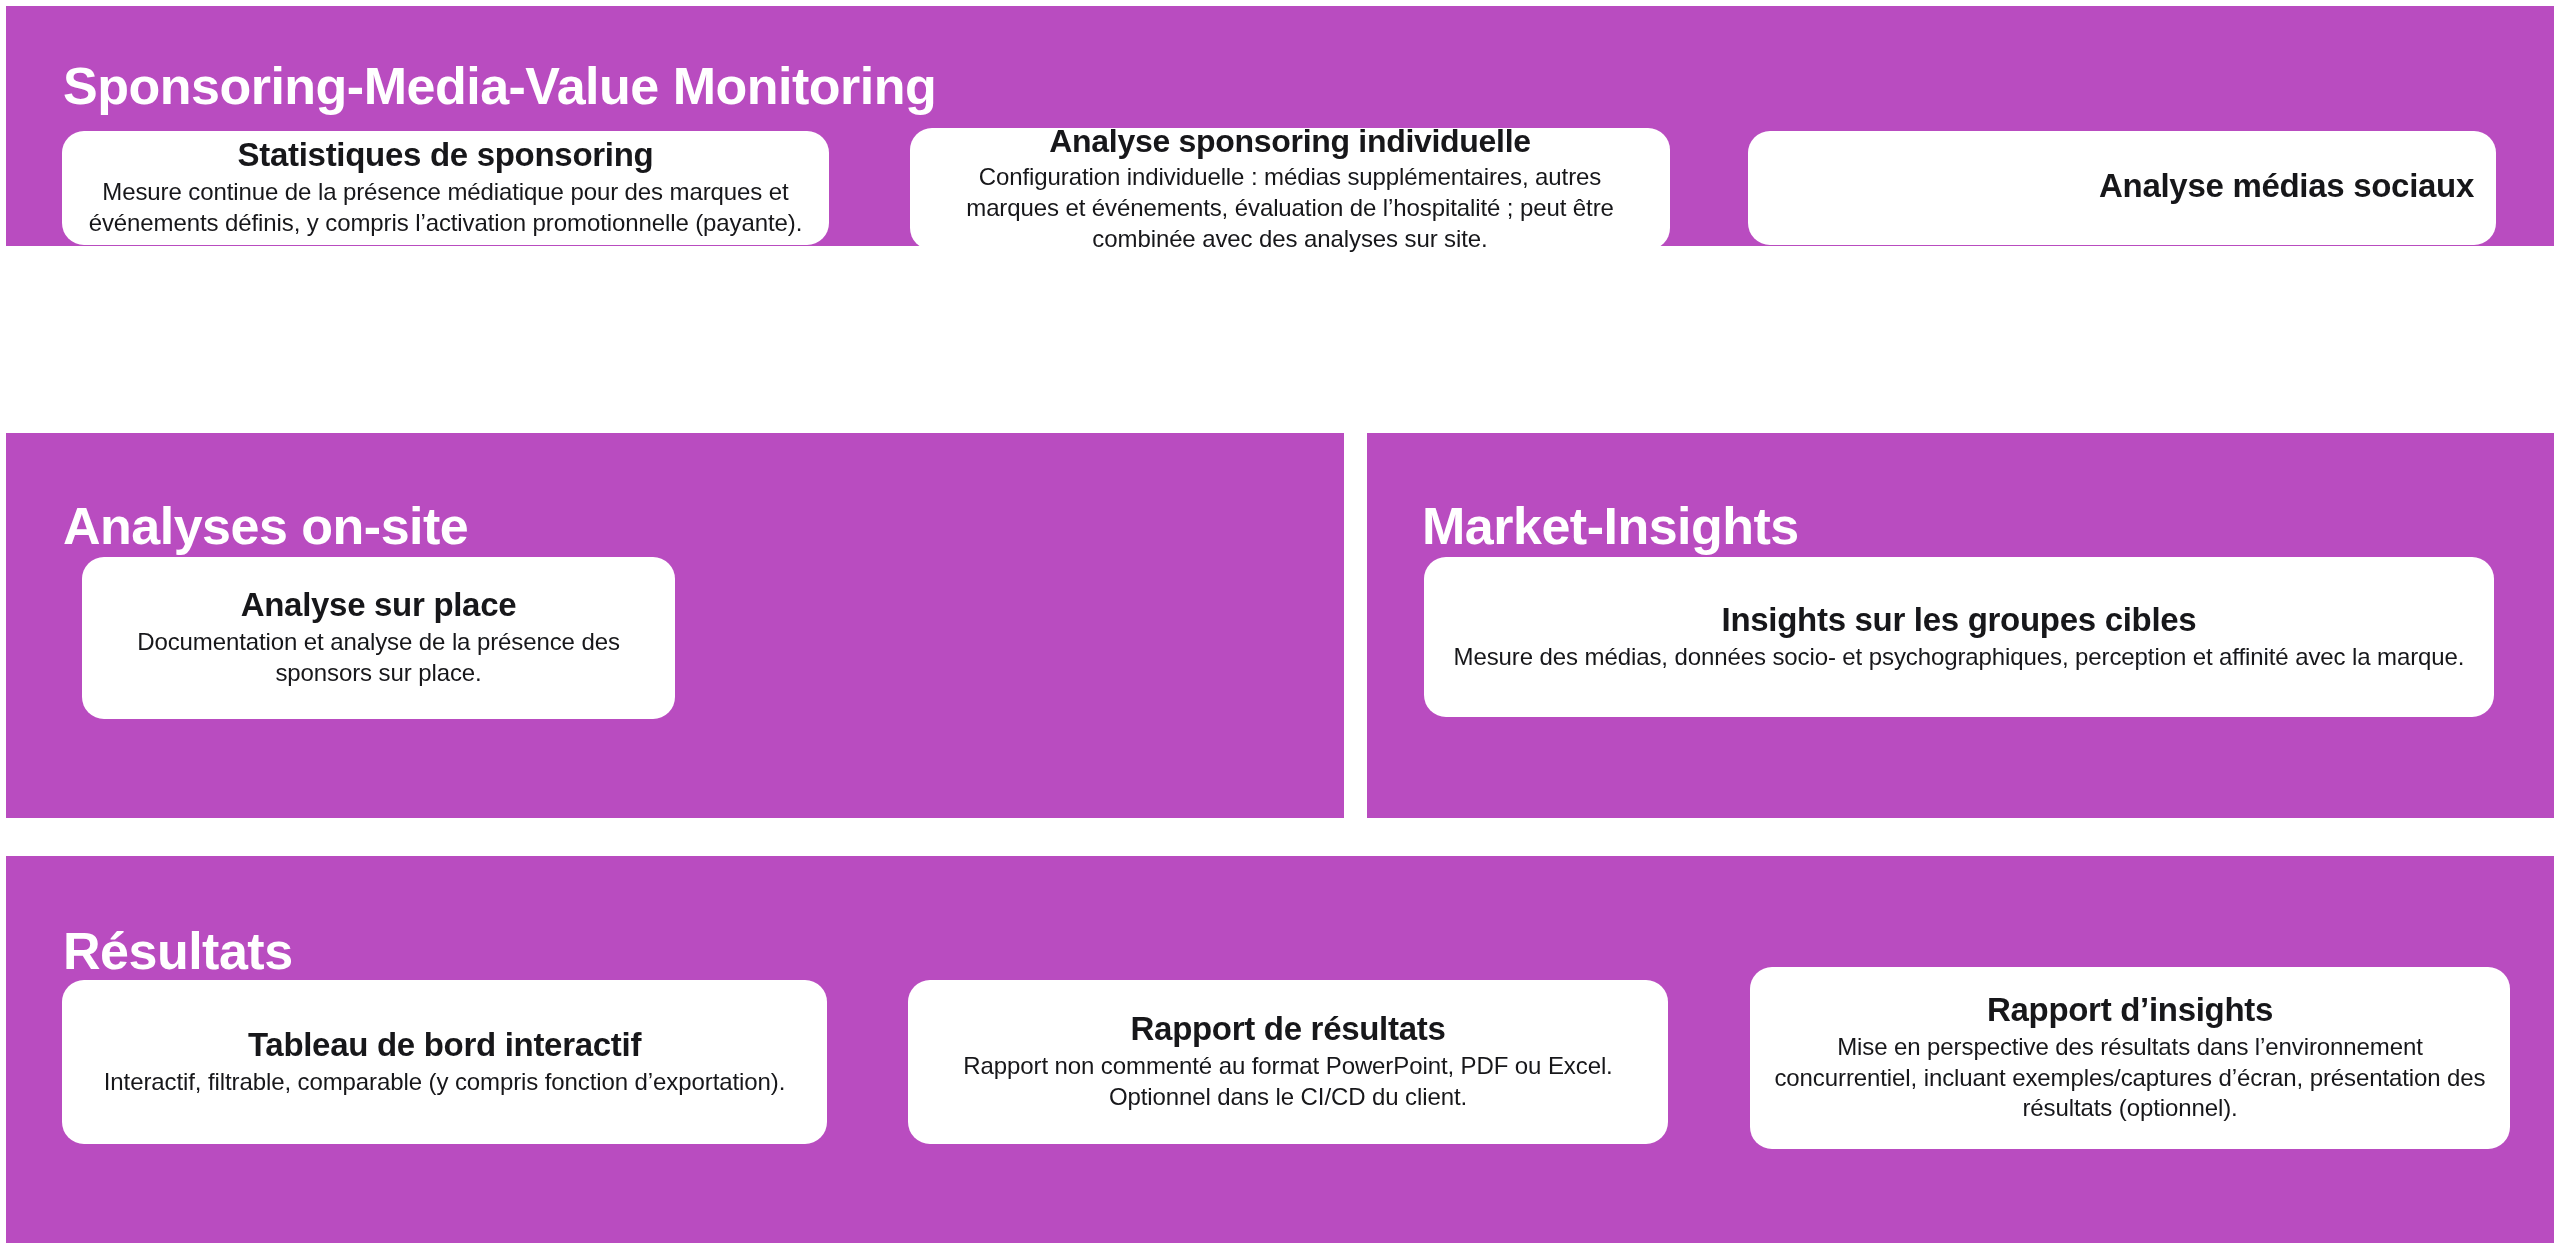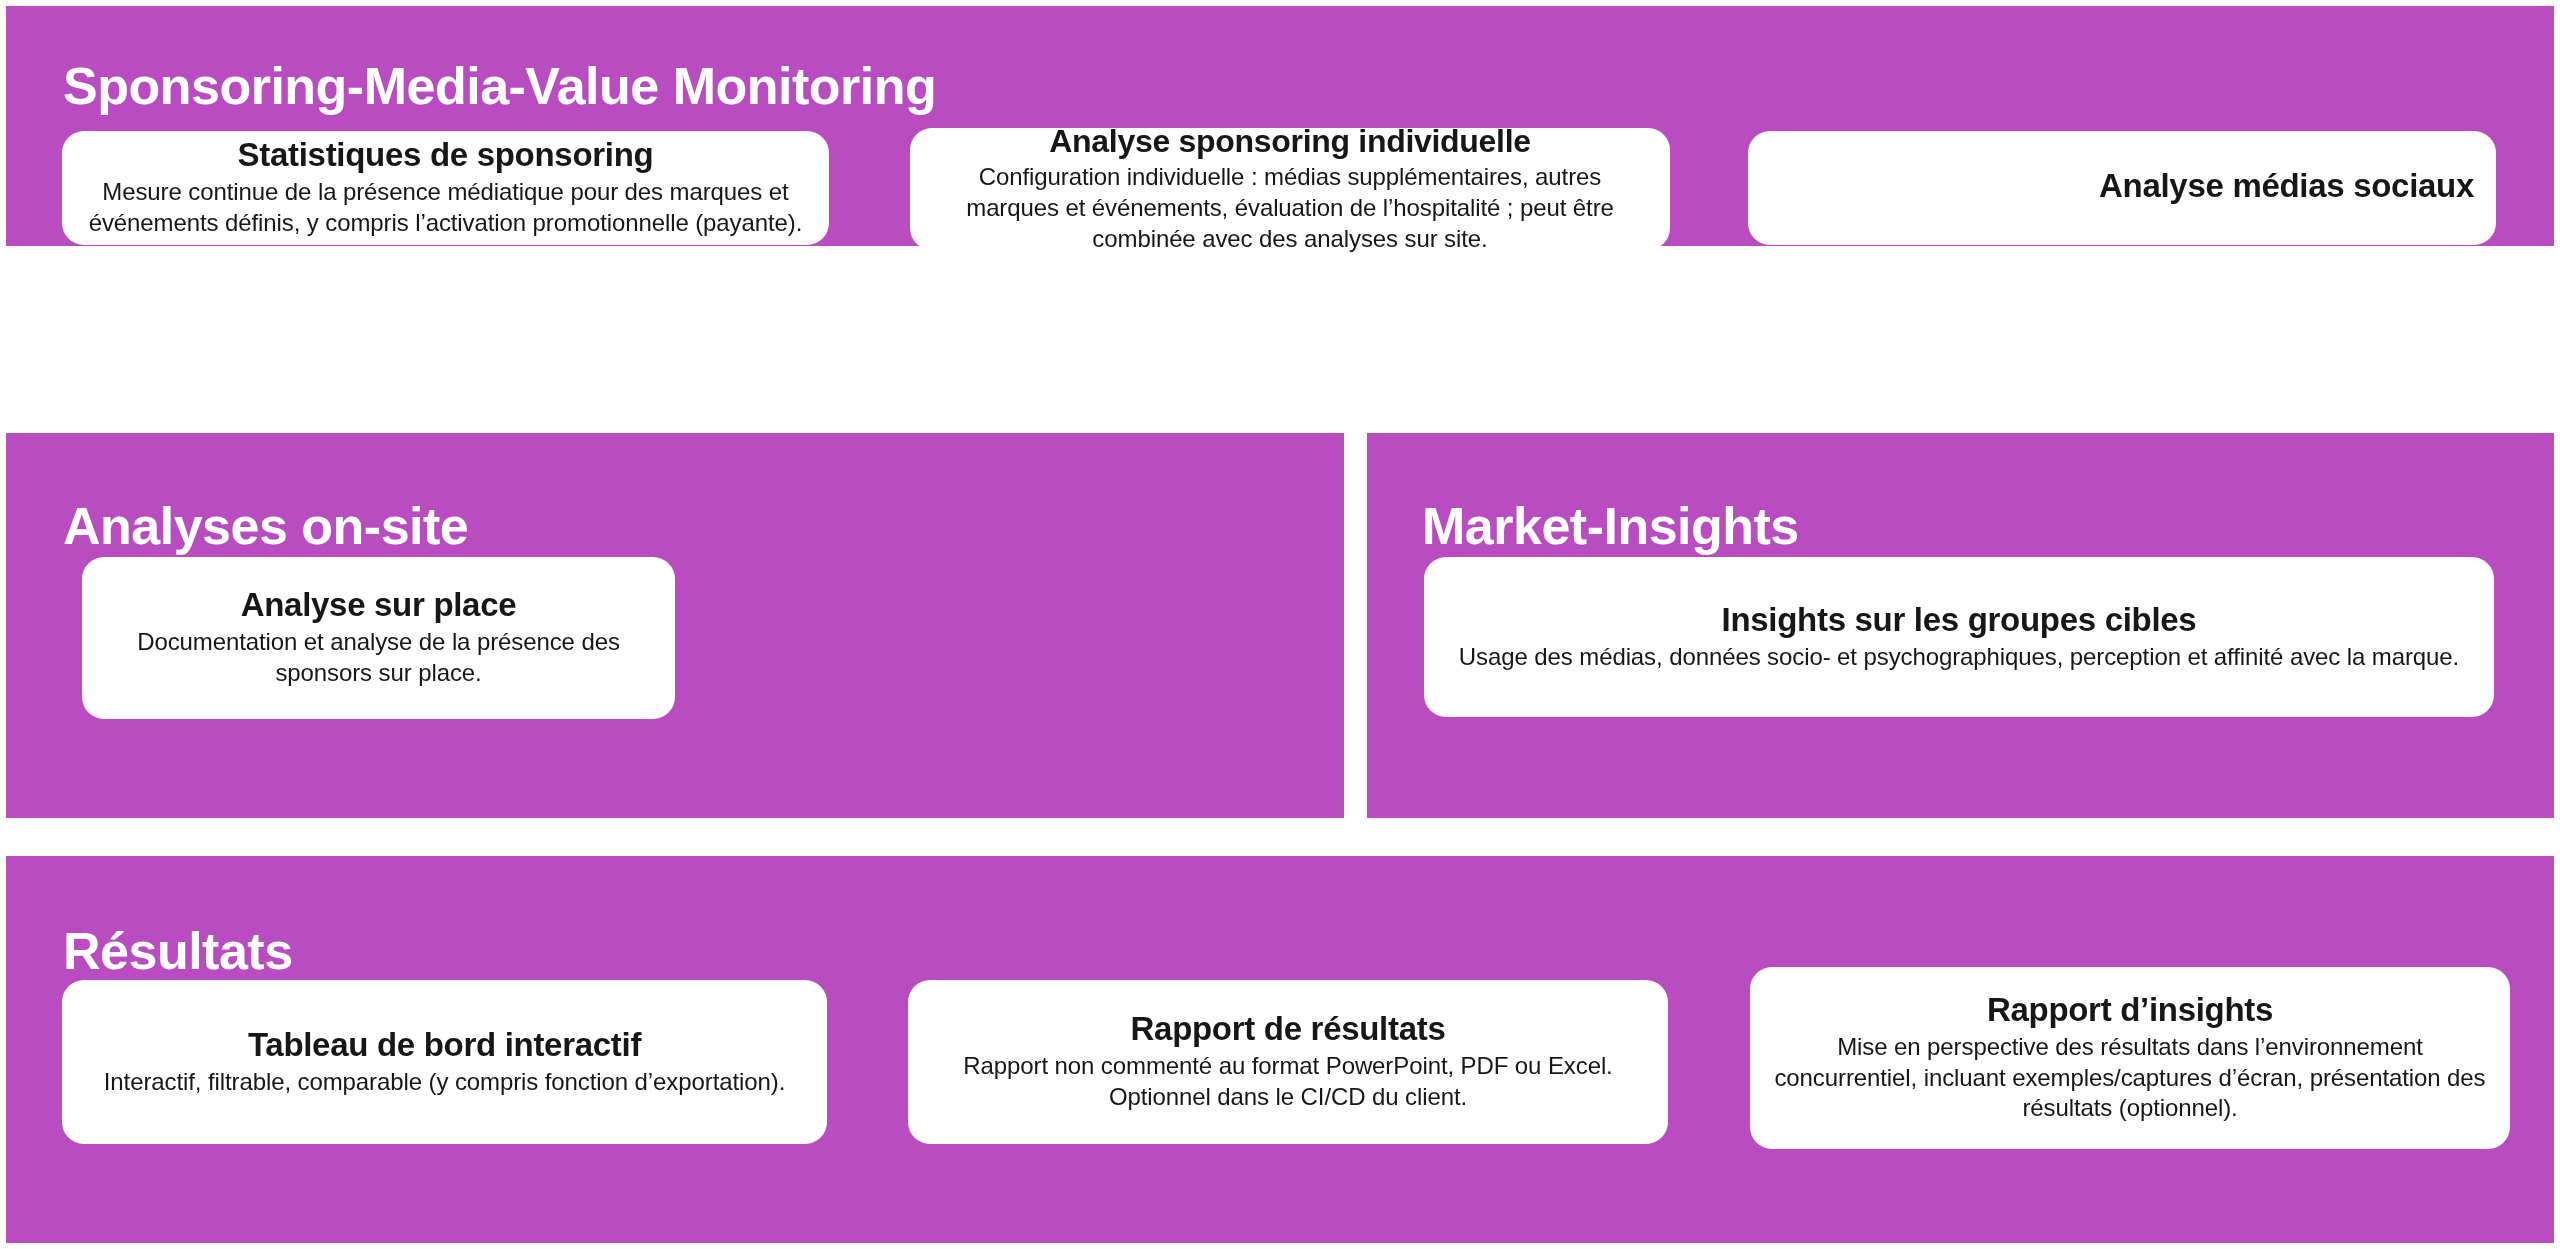"Usage des médias, données socio-" p.card-body { text: Usage -> Mesure }
